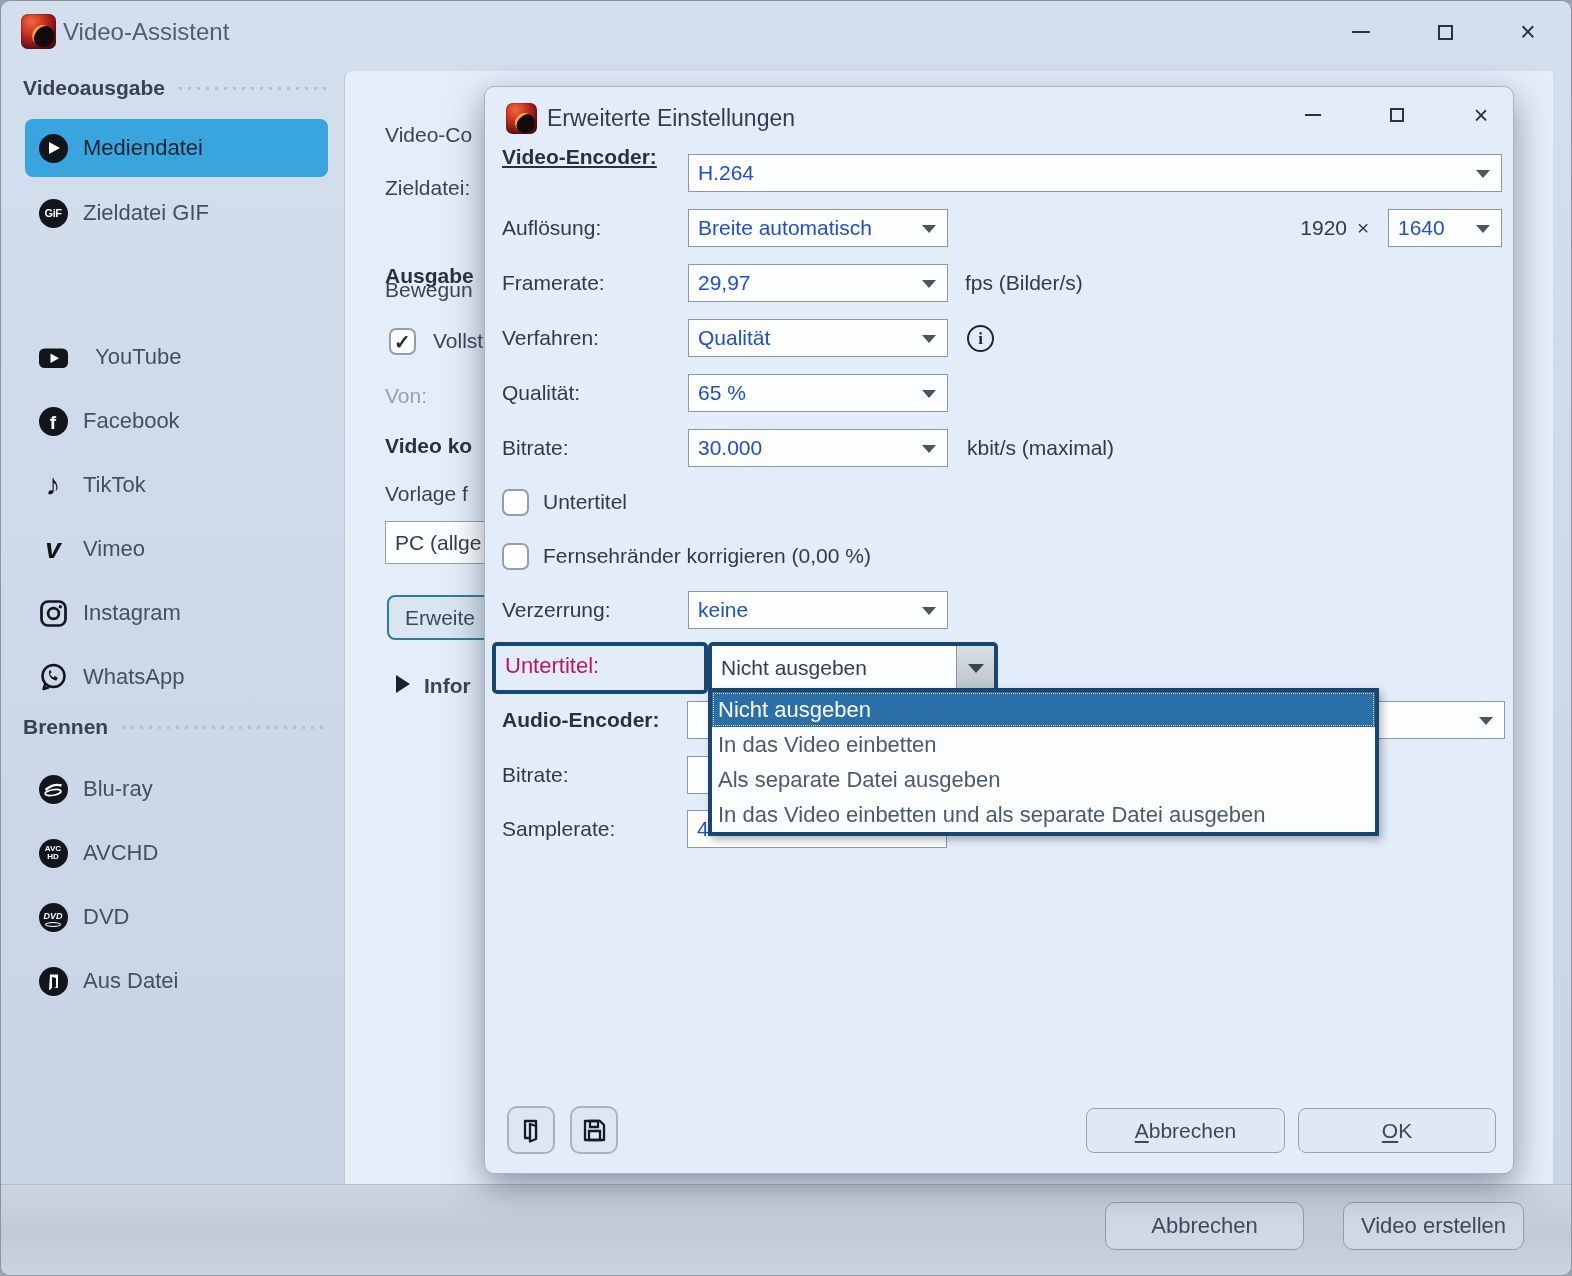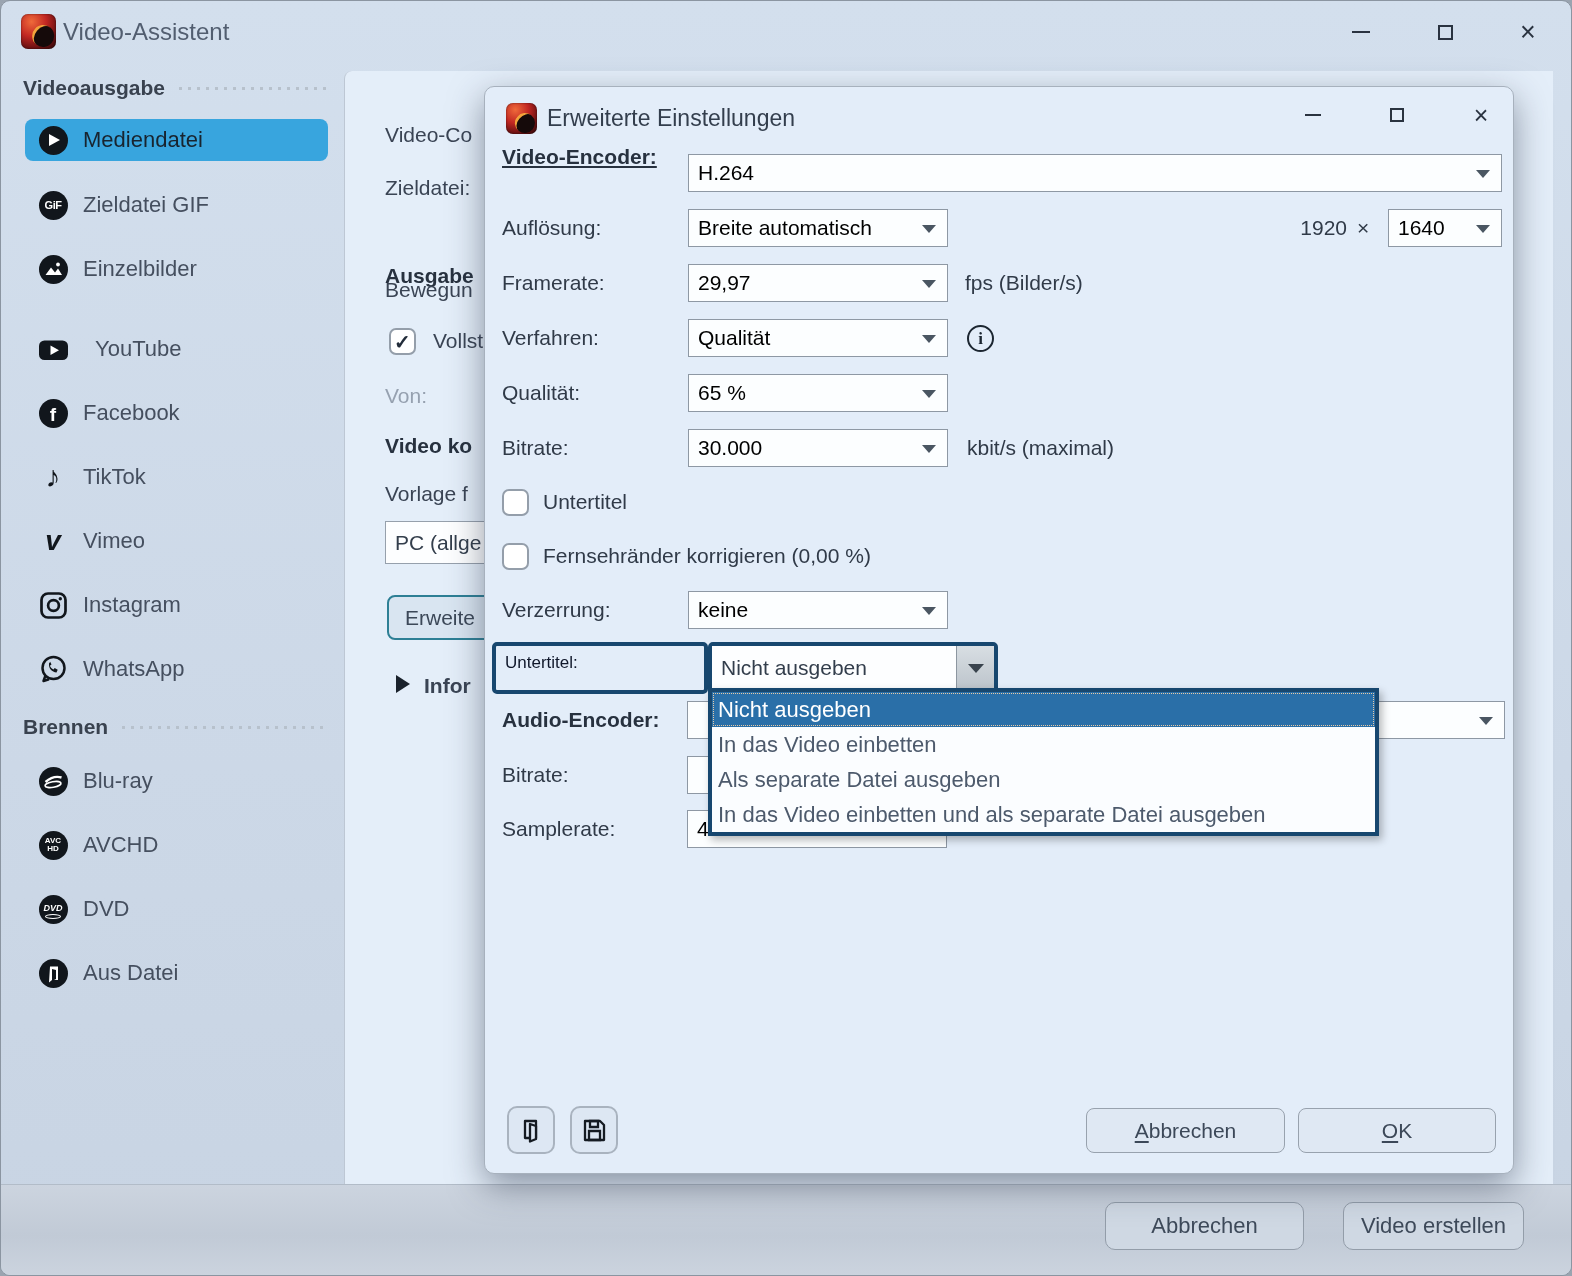"Mediendatei" .side-item { height: 42px -> 58px }
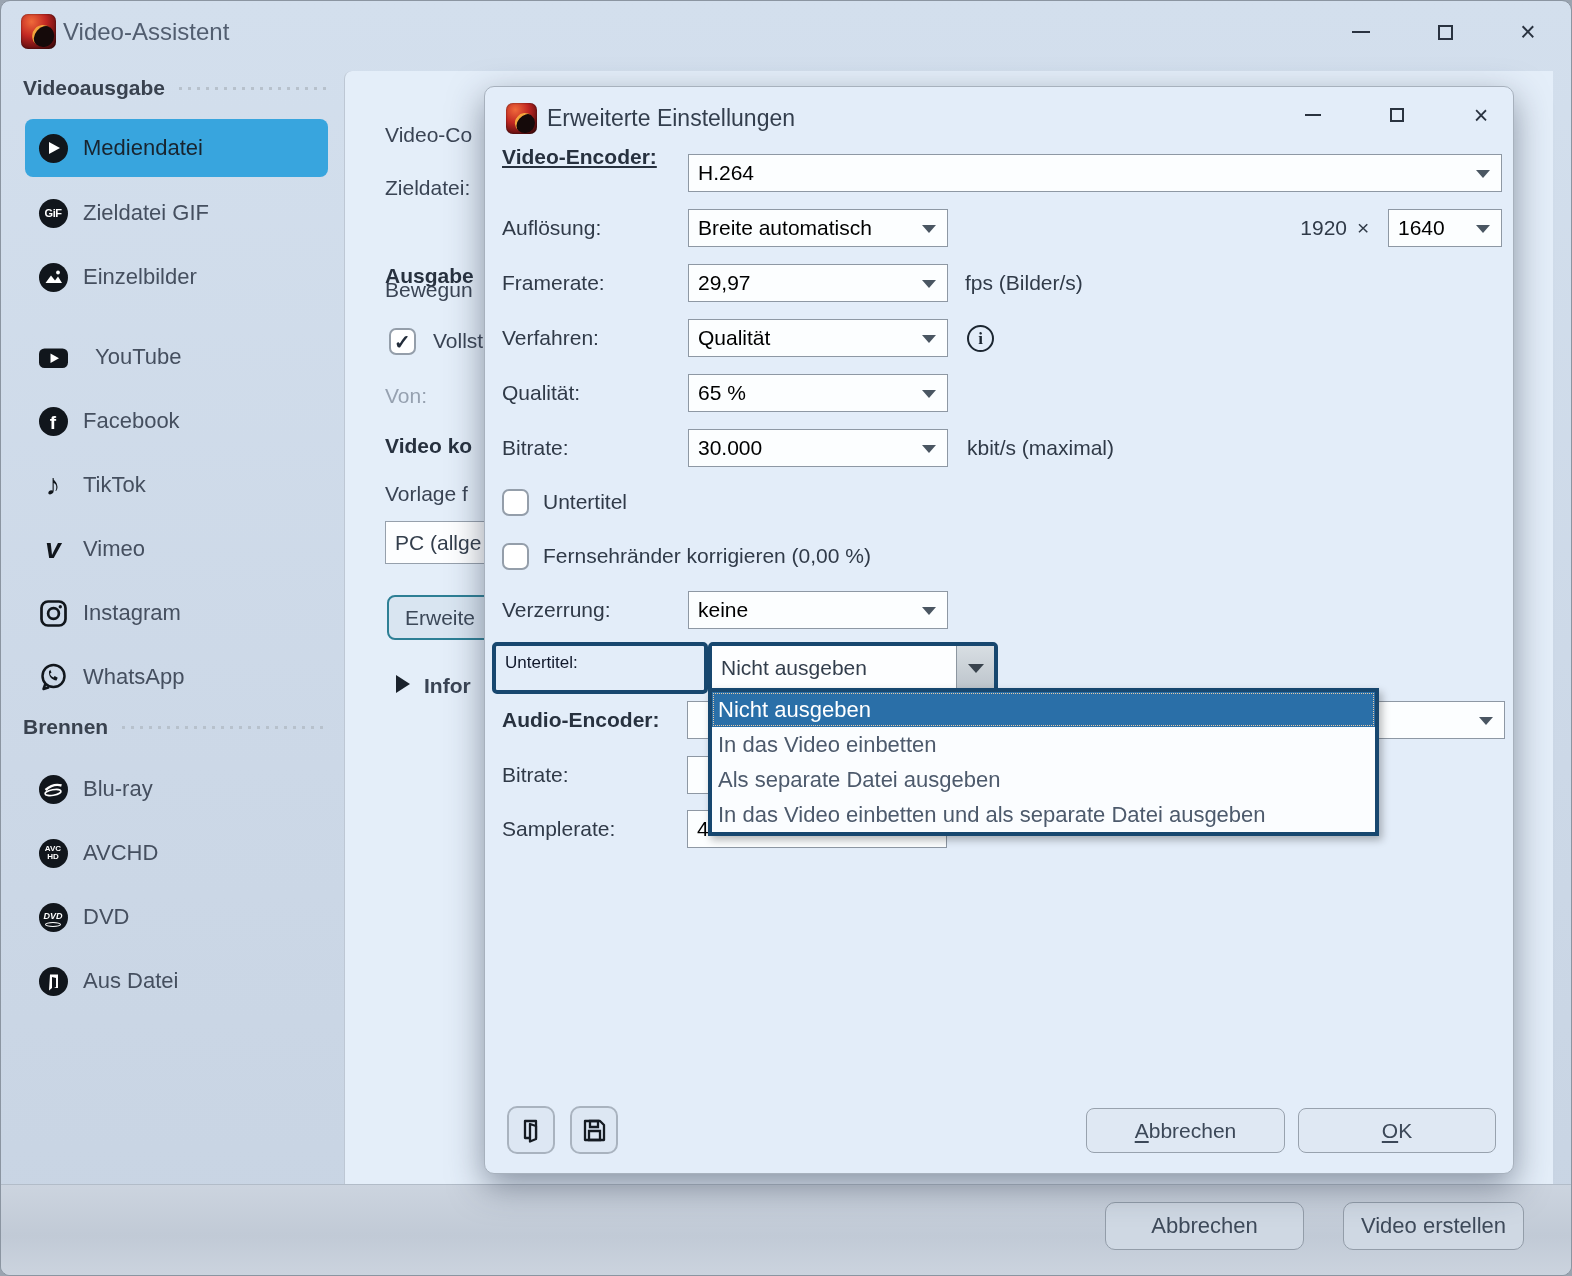"H.264" .combo { color: #000000 -> #1d4ed8 }
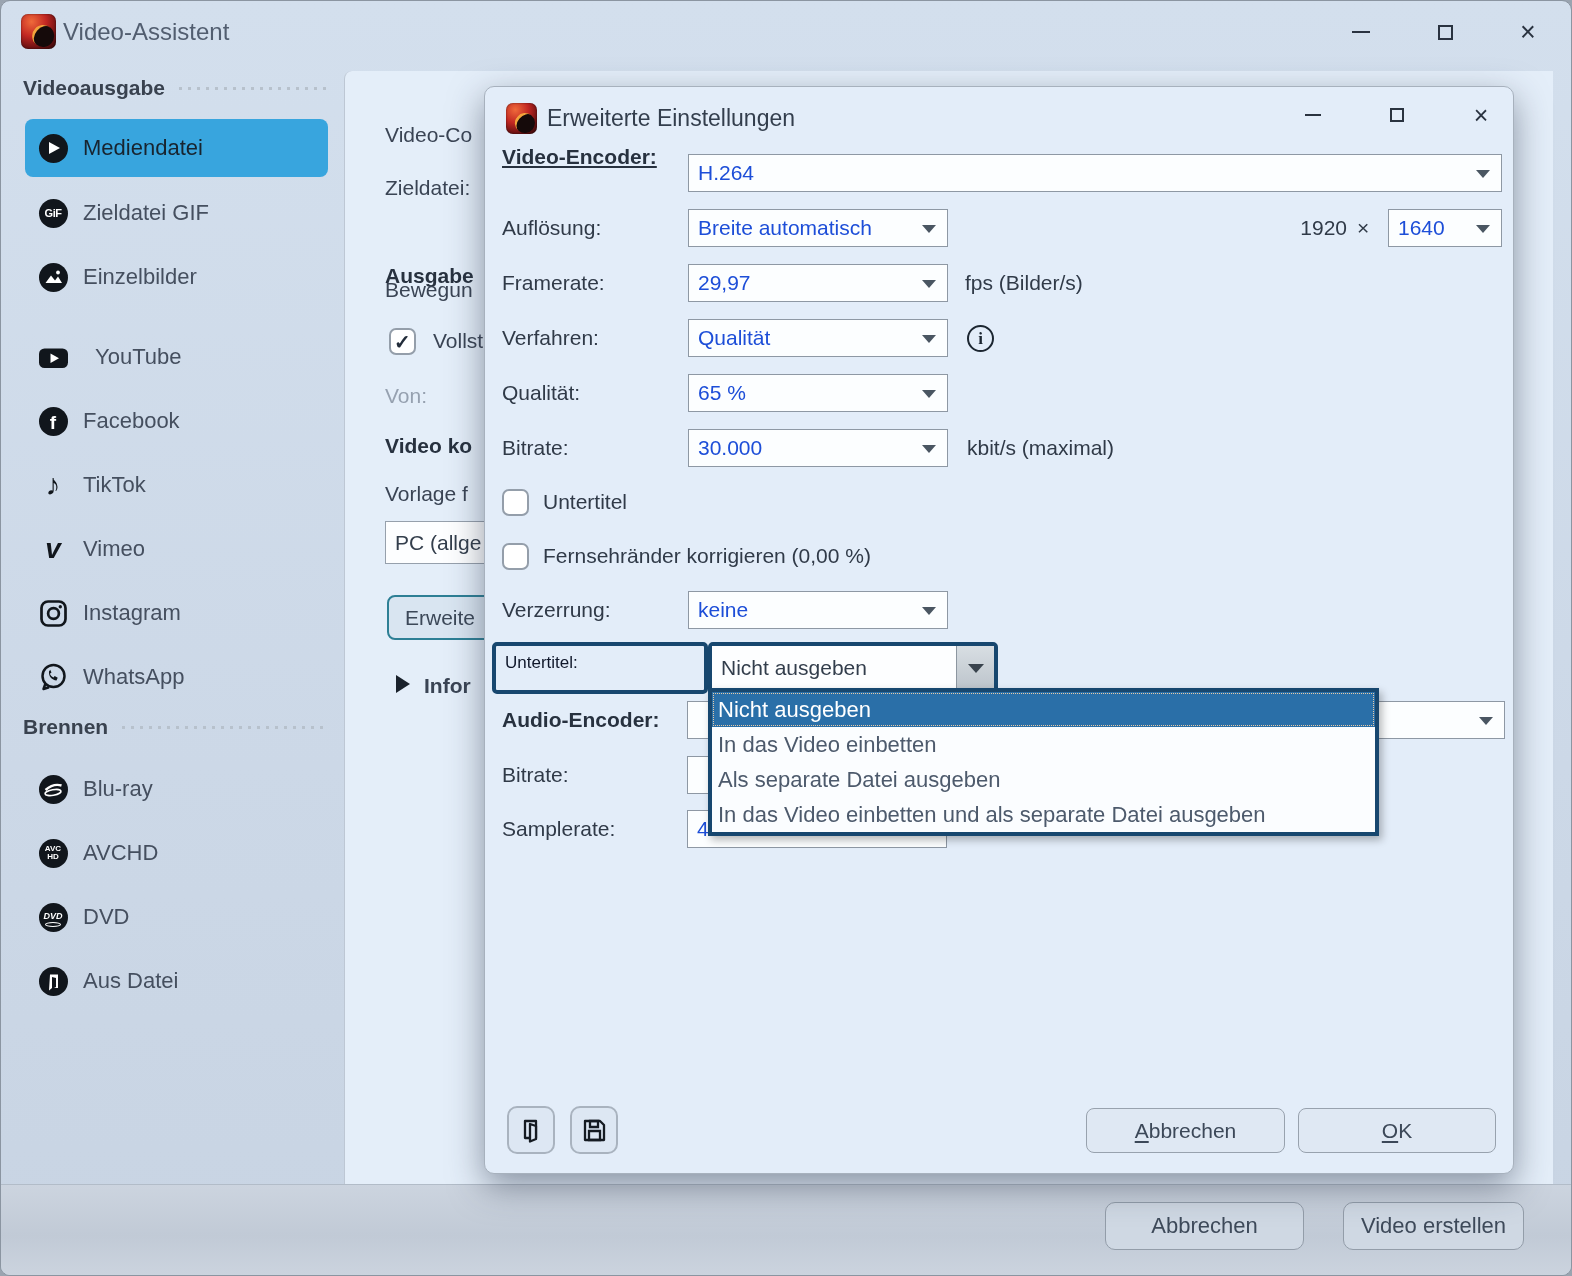"Einzelbilder" div.side-item { html: <div> <span> <svg> <circle></circle> <path></path> <circle></circle> </svg> </span> <span>Einzelbilder</span> </div> -> none }
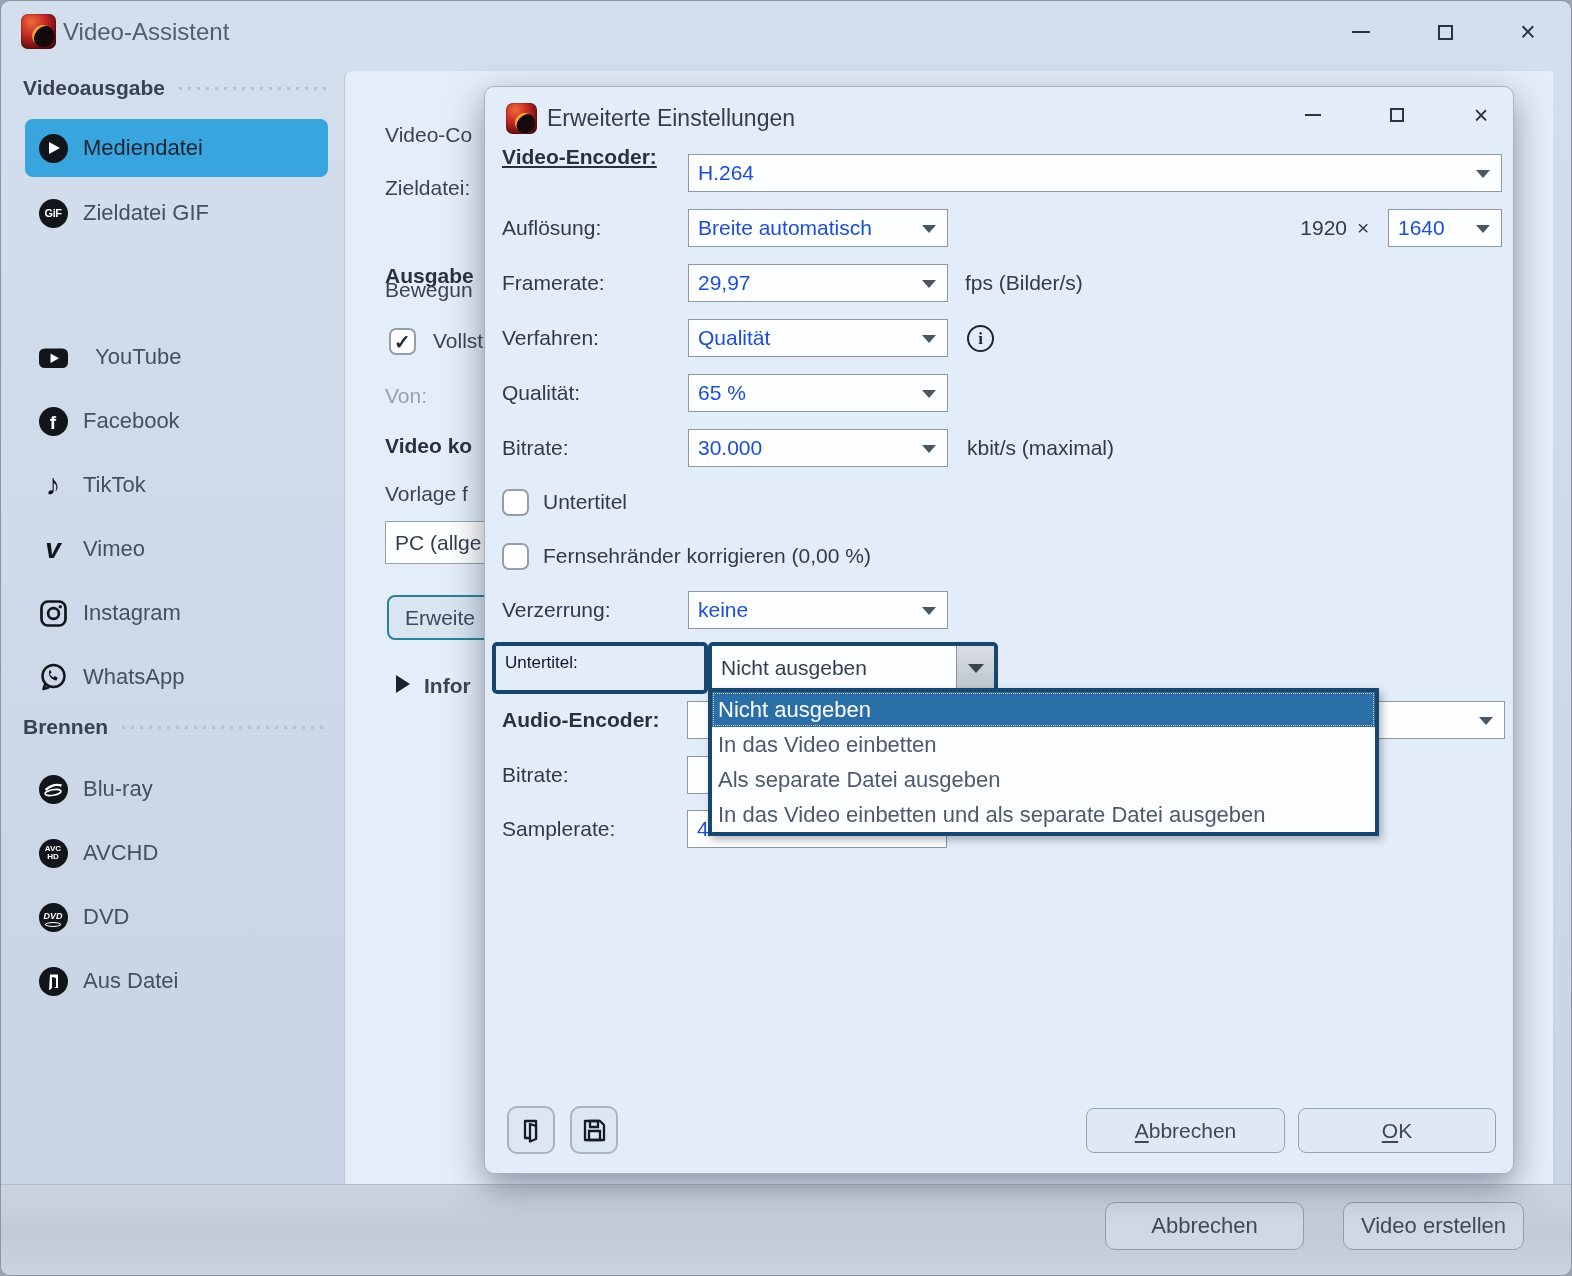"Untertitel:" div { color: #0f172a -> #be185d; font-size: 17px -> 22px }
